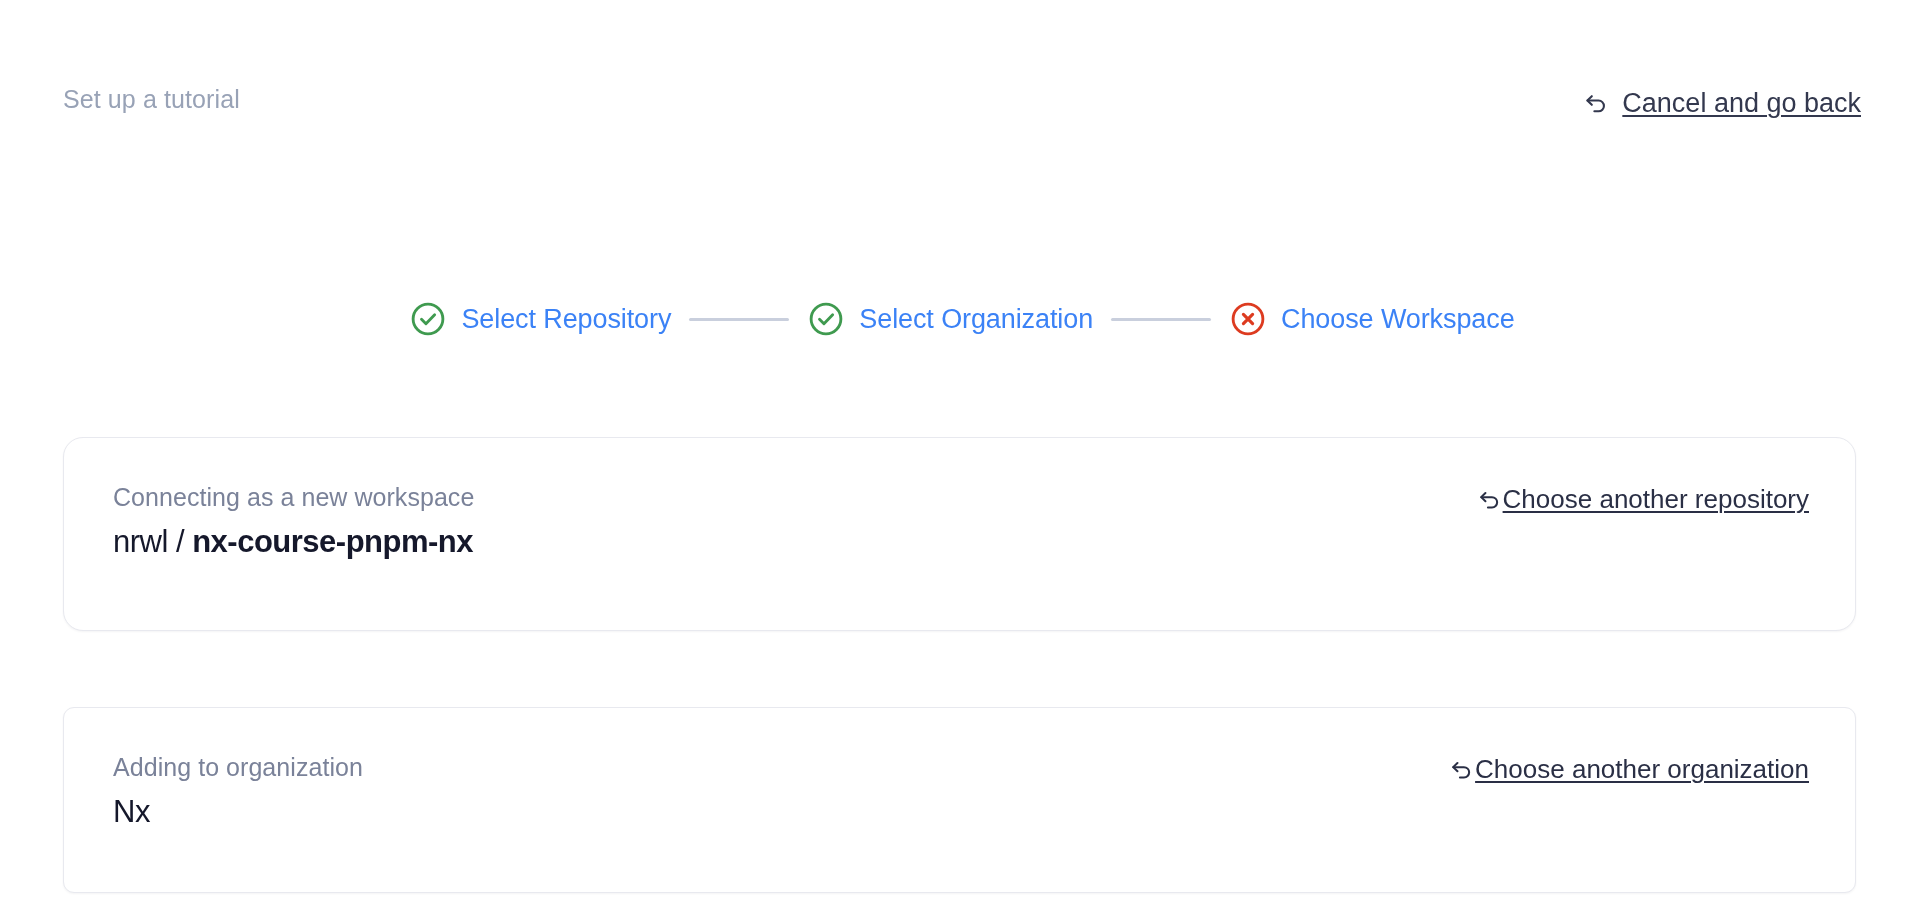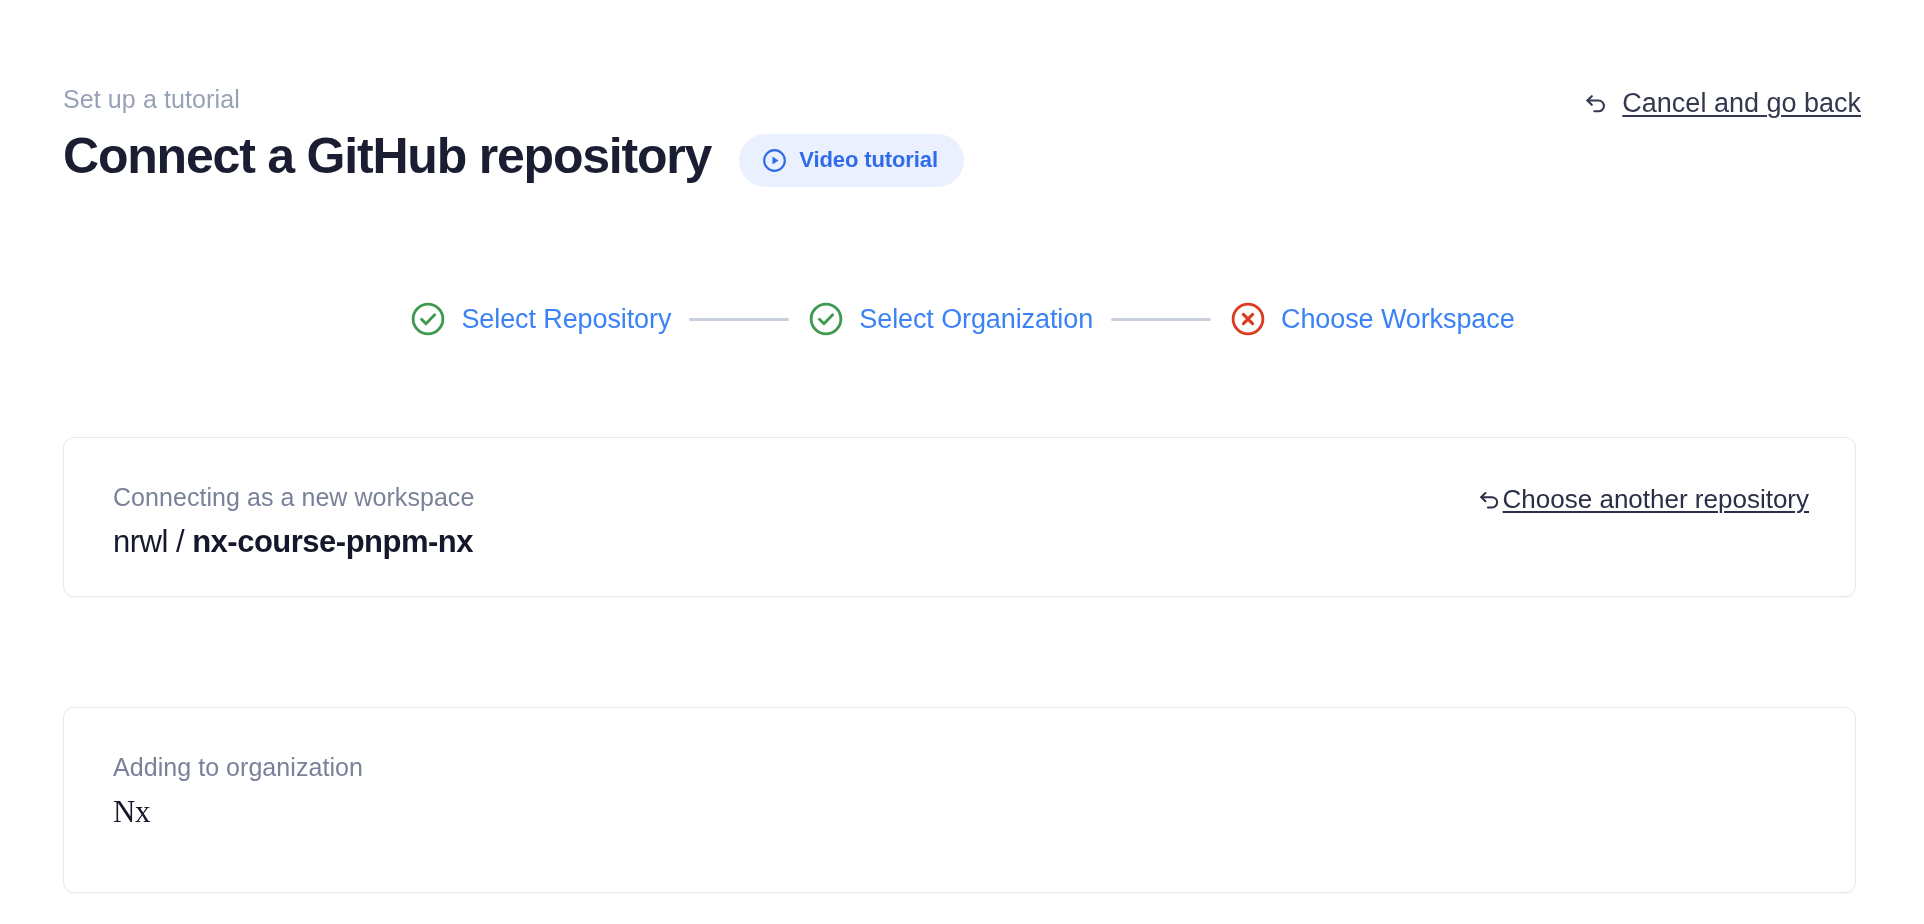"Connect a GitHub repository" div.title-row { html: <div> <h1>Connect a GitHub repository</h1> <button> <span> <svg> <circle></circle> <path></path> </svg> </span> <span>Video tutorial</span> </button> </div> -> none }
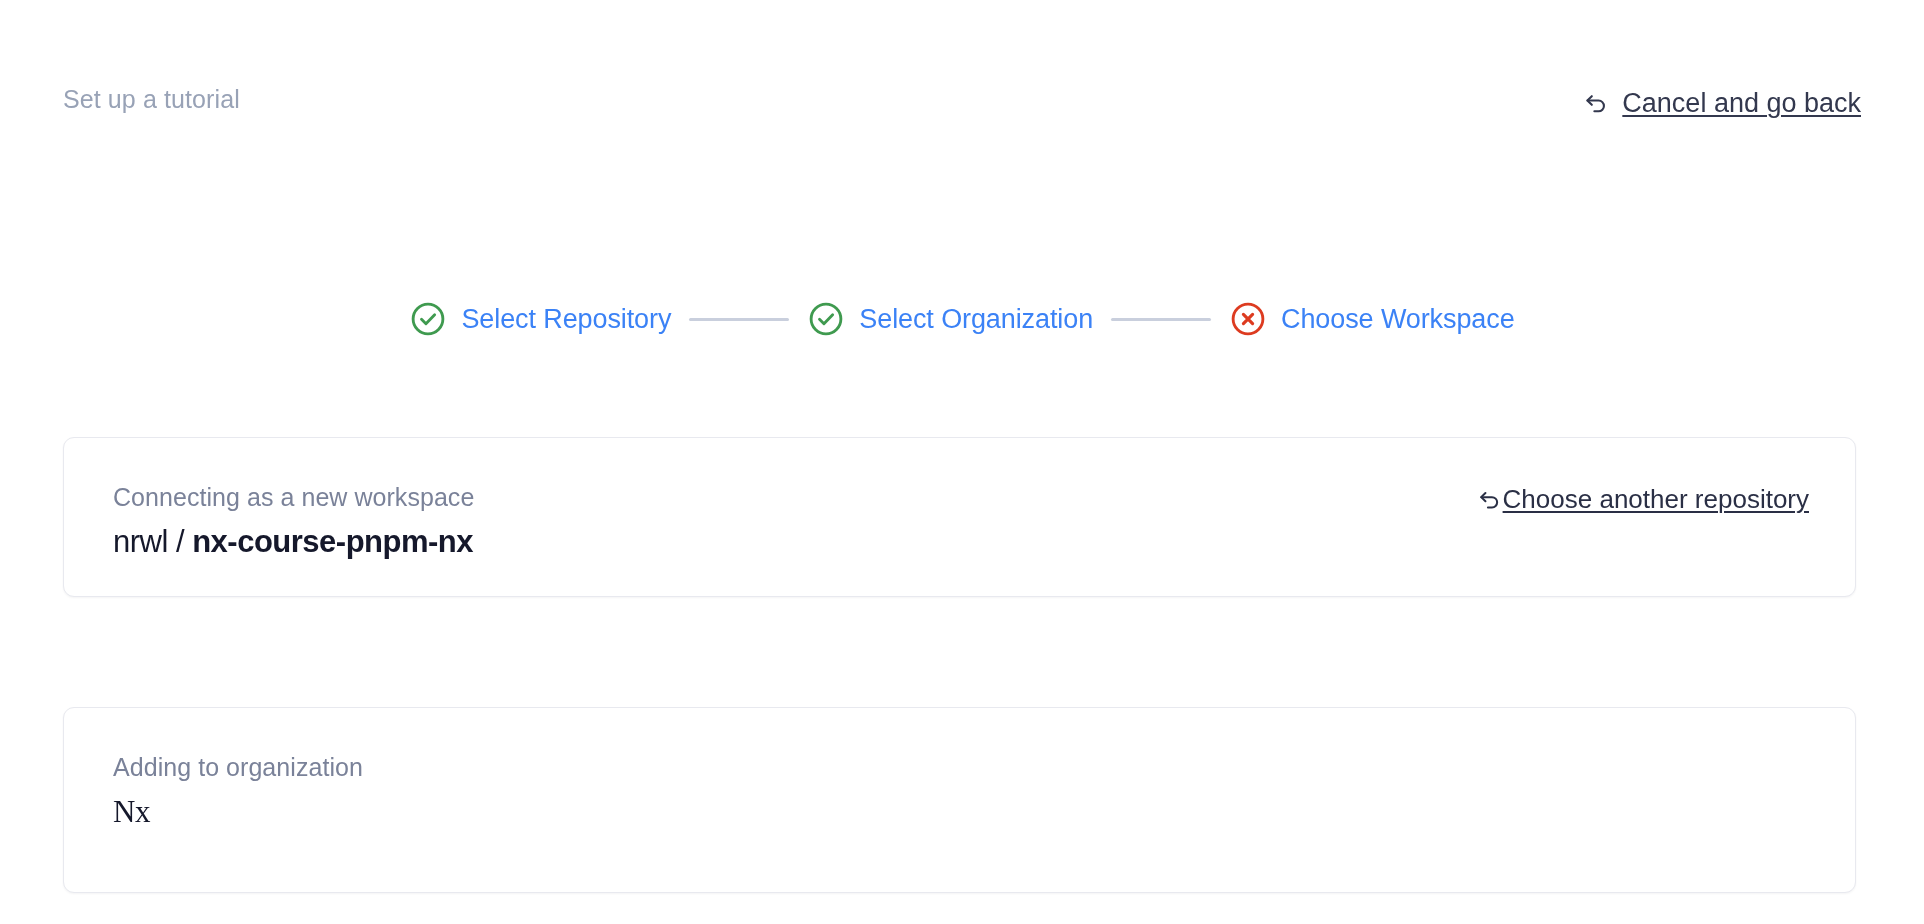"Connecting as a new workspace" #card-repository { border-radius: none -> 20px; height: 160px -> 194px }
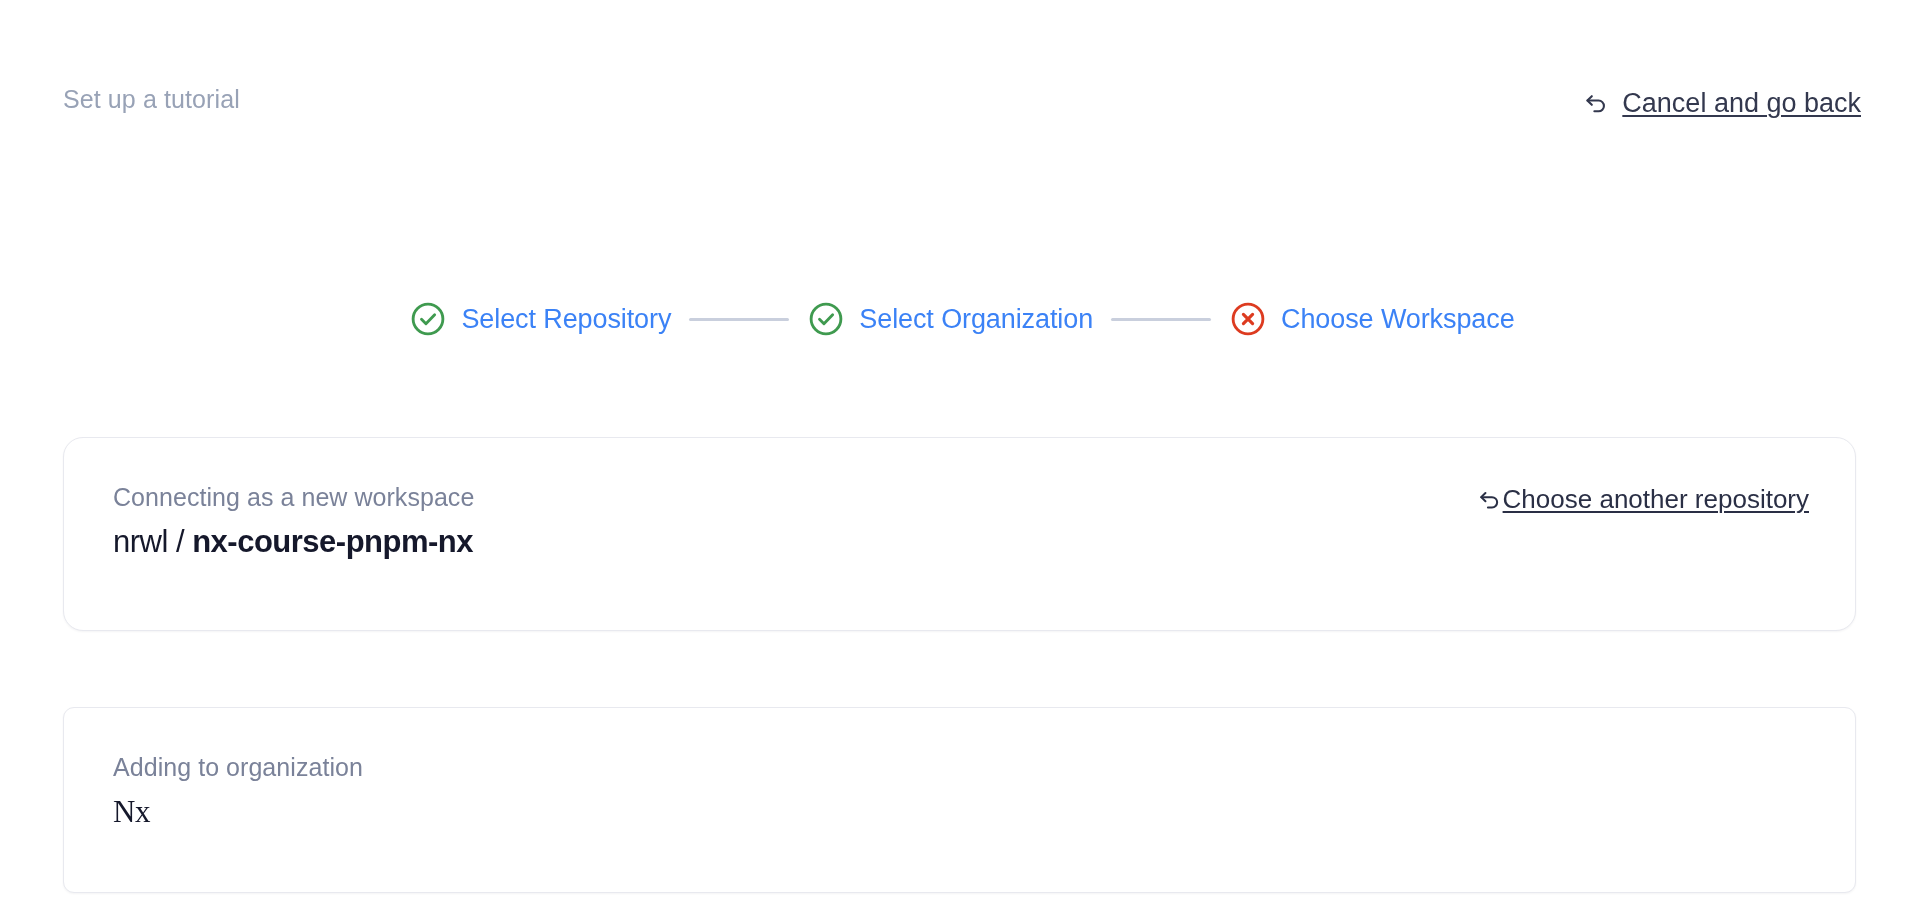"Choose another organization" a.card-action { html: none -> <a> <span> <svg> <path></path> <path></path> </svg> </span> <span>Choose another organization</span> </a> }
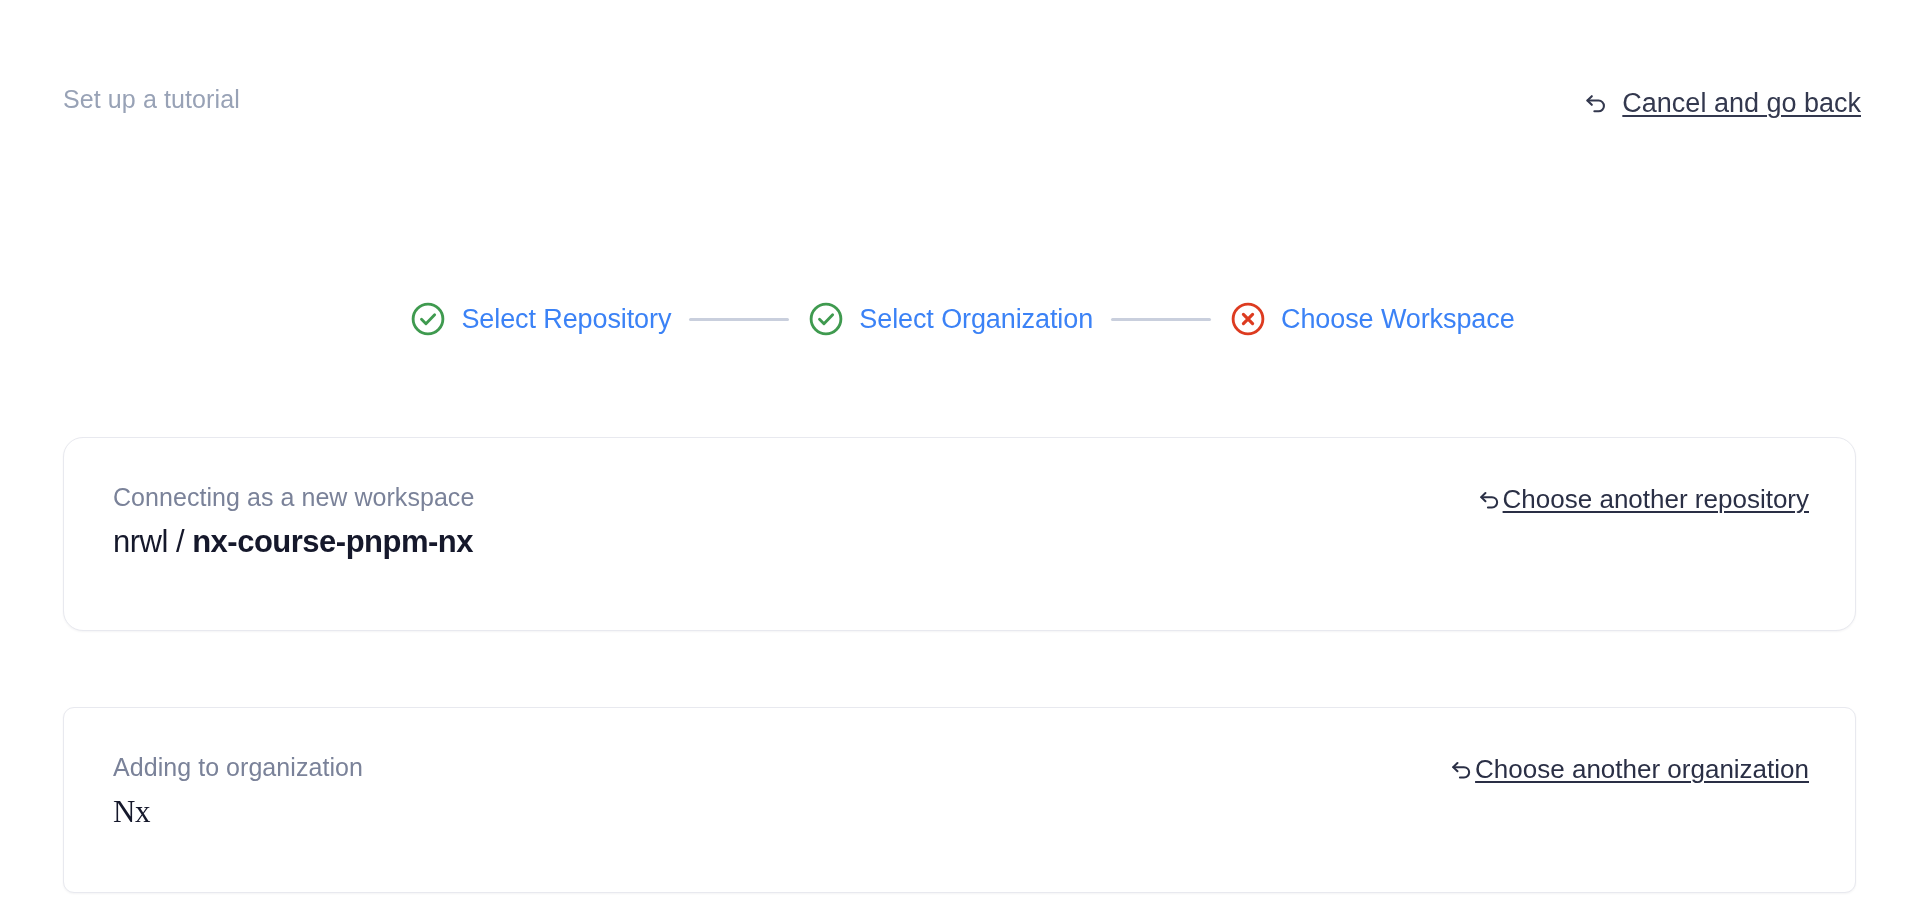"Nx" .card-value .plain { font-family: Liberation Serif, serif -> none }
